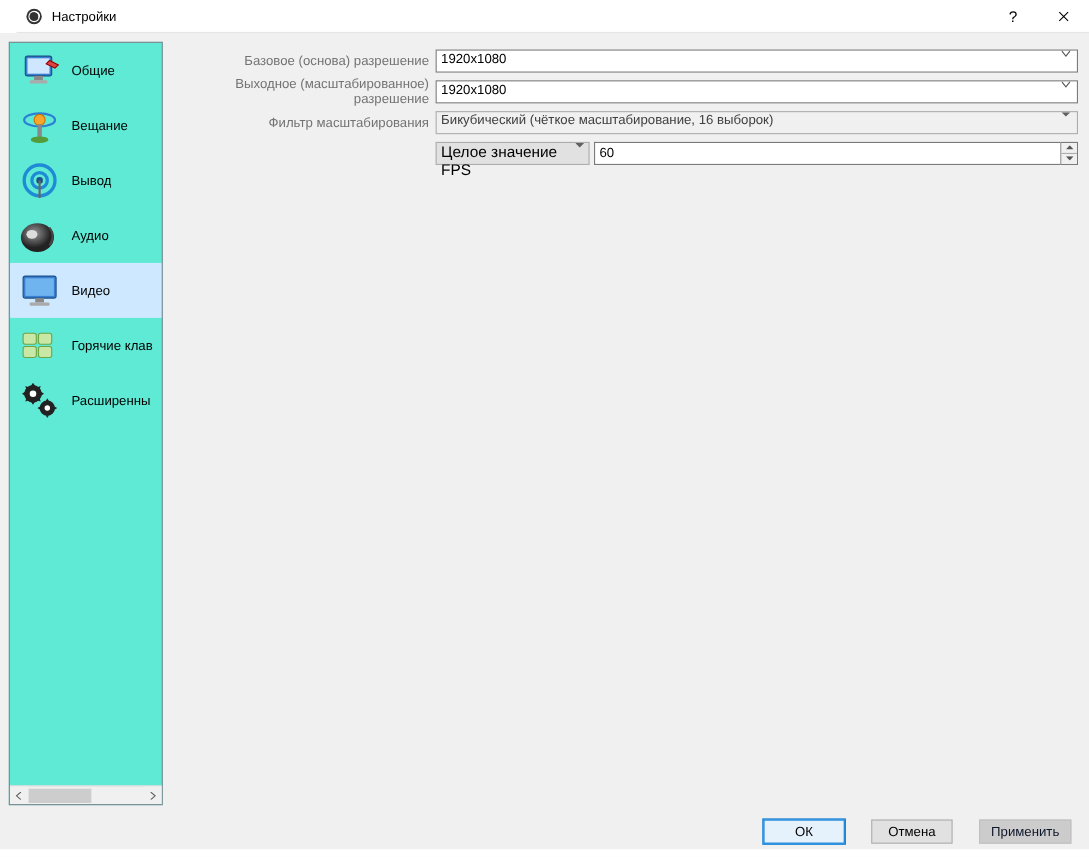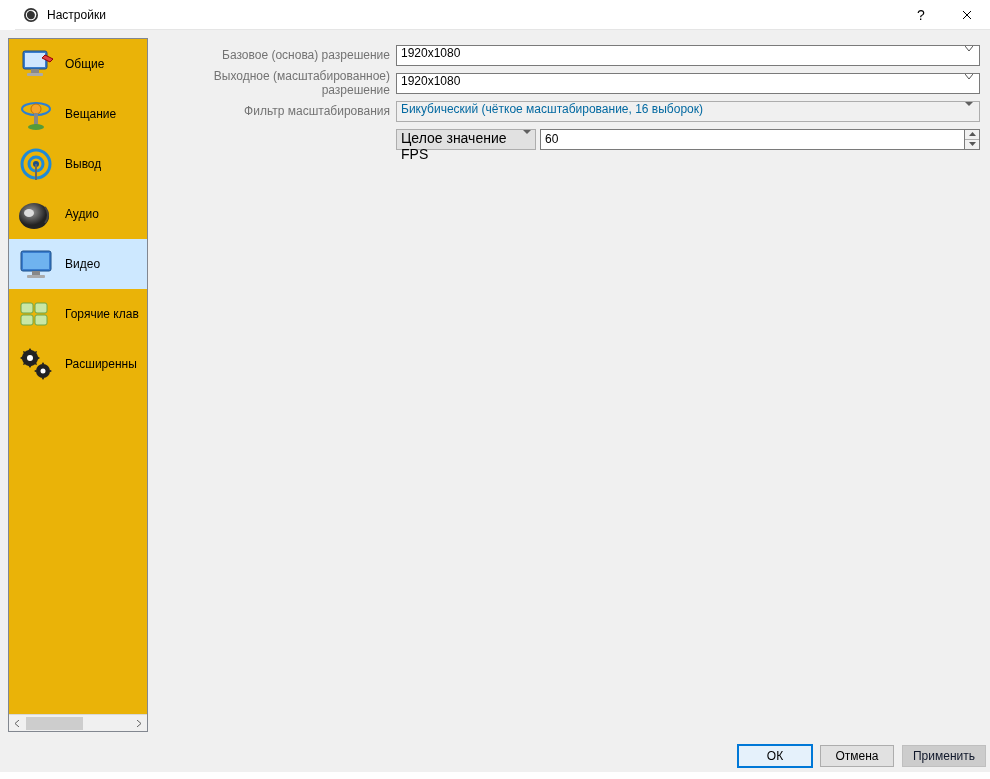"Общие" .sidebar { background: #eab308 -> #5eead4 }
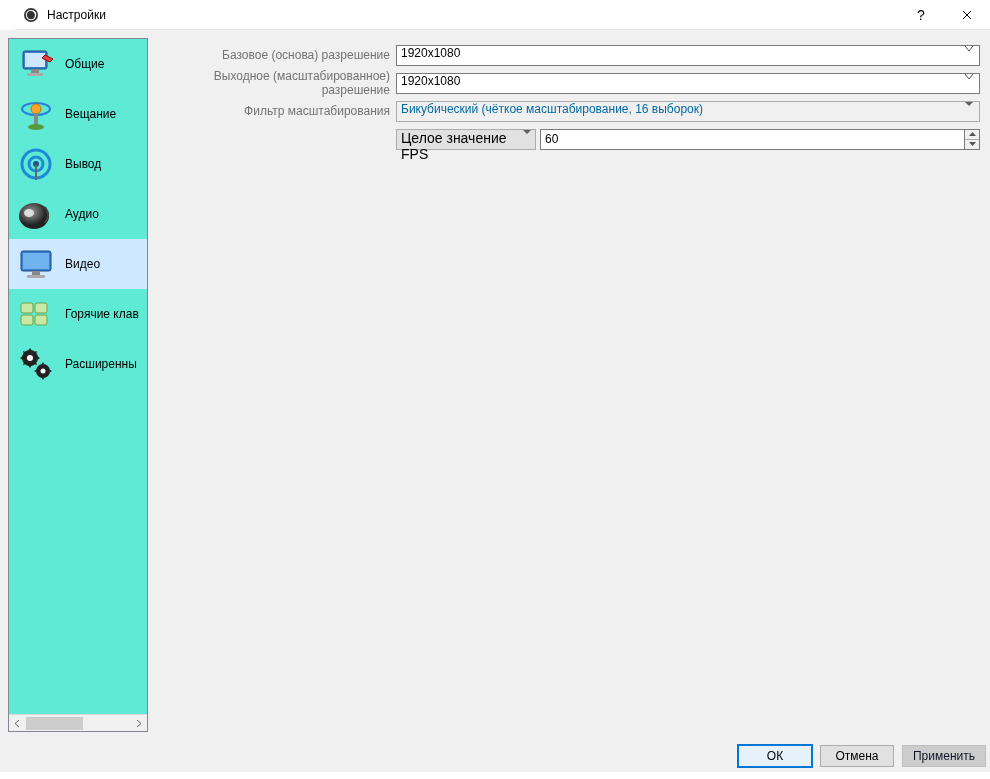"Бикубический (чёткое масштабирование, 16" .combo.disabled { color: #0369a1 -> #404040 }
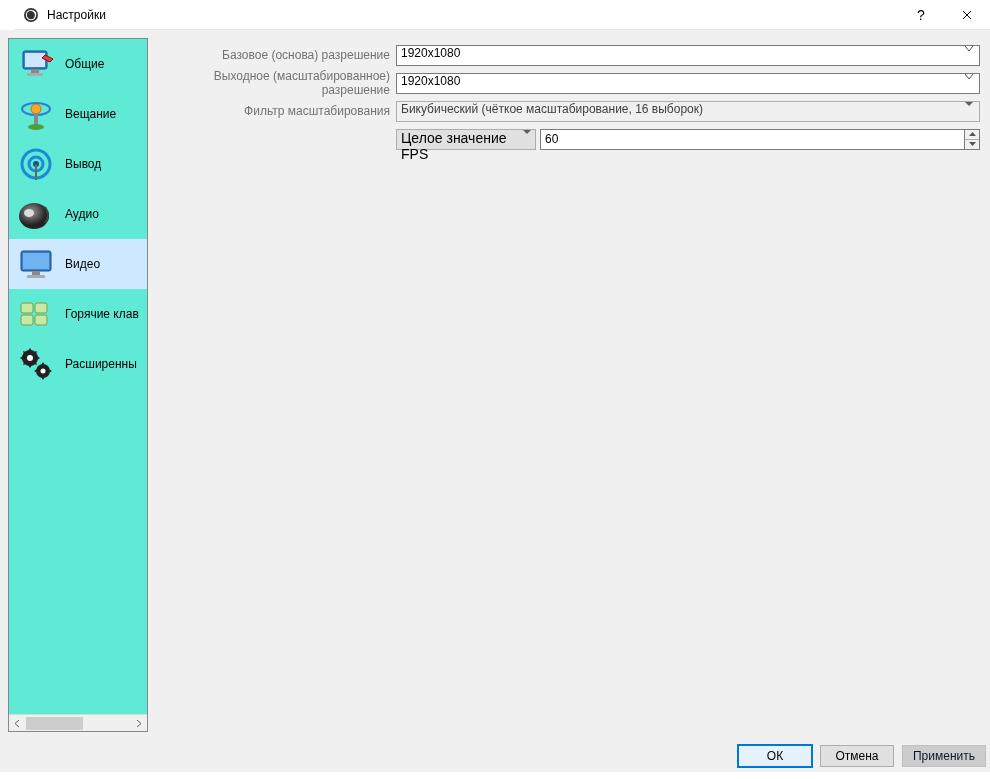"ОК" .footer { gap: 8px -> 24px; padding: 0 4px -> 0 16px }
